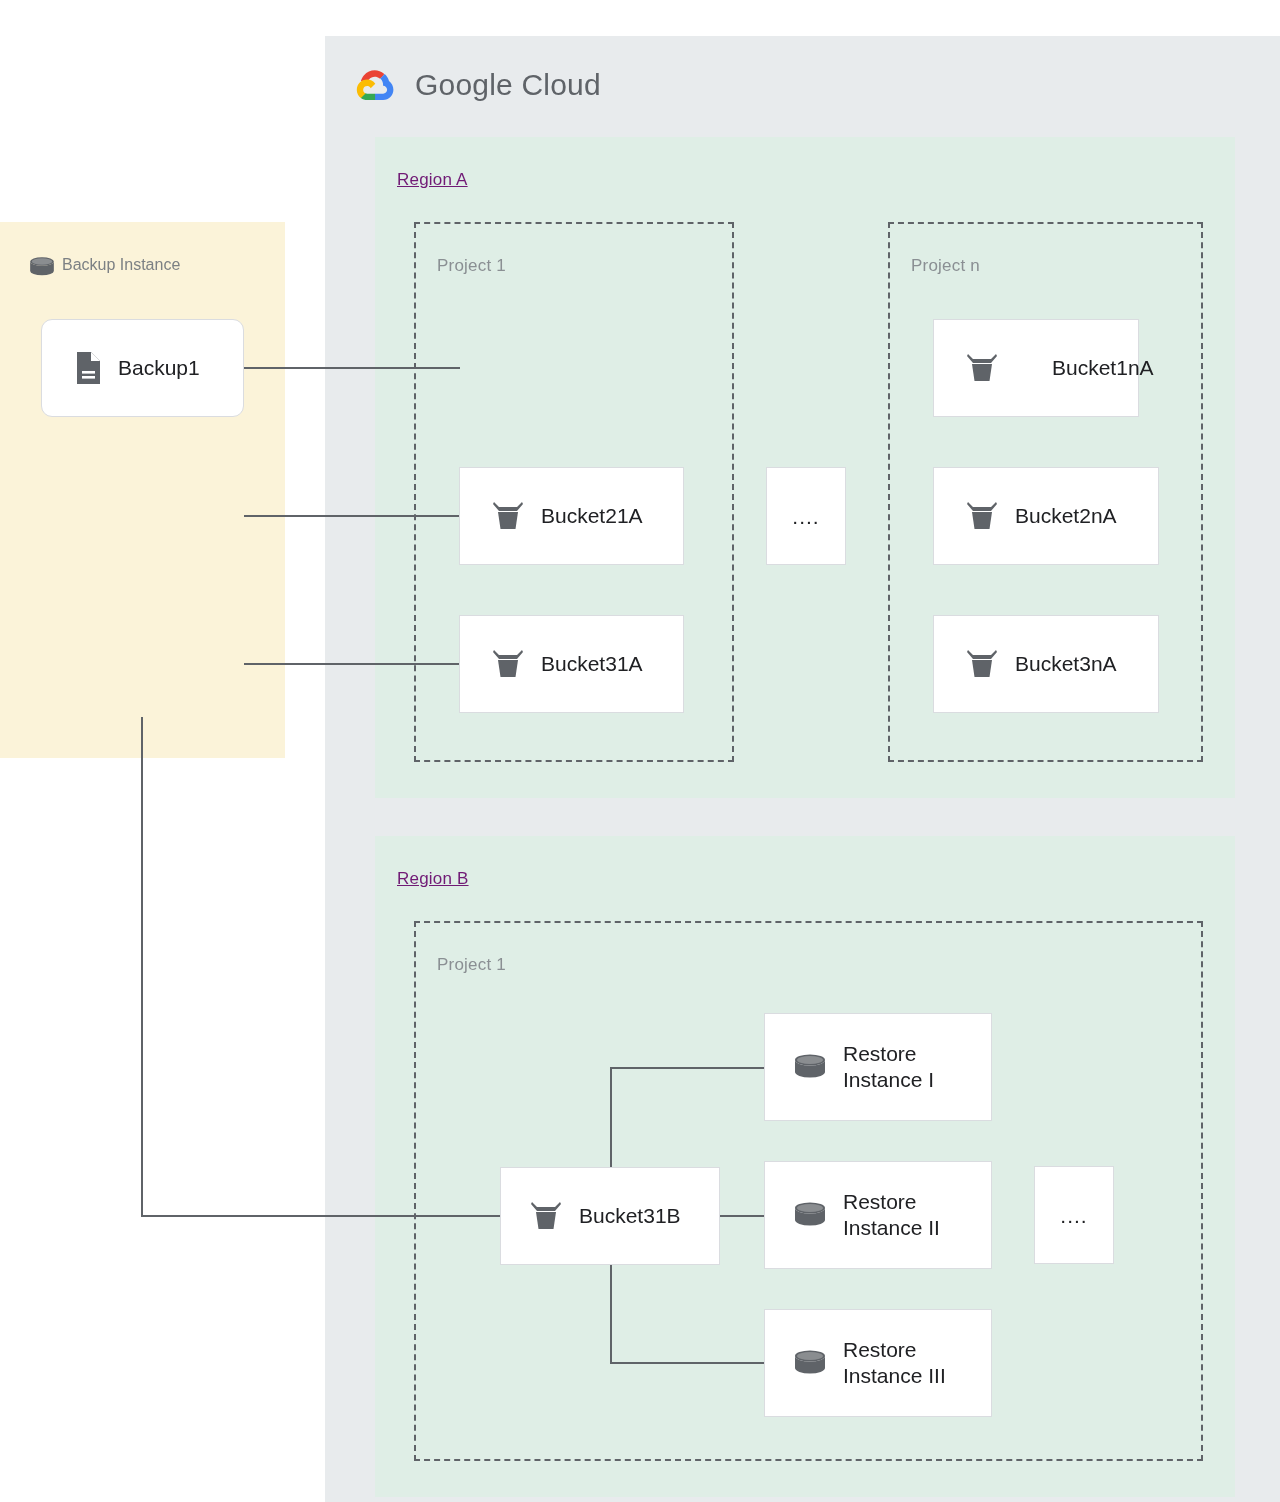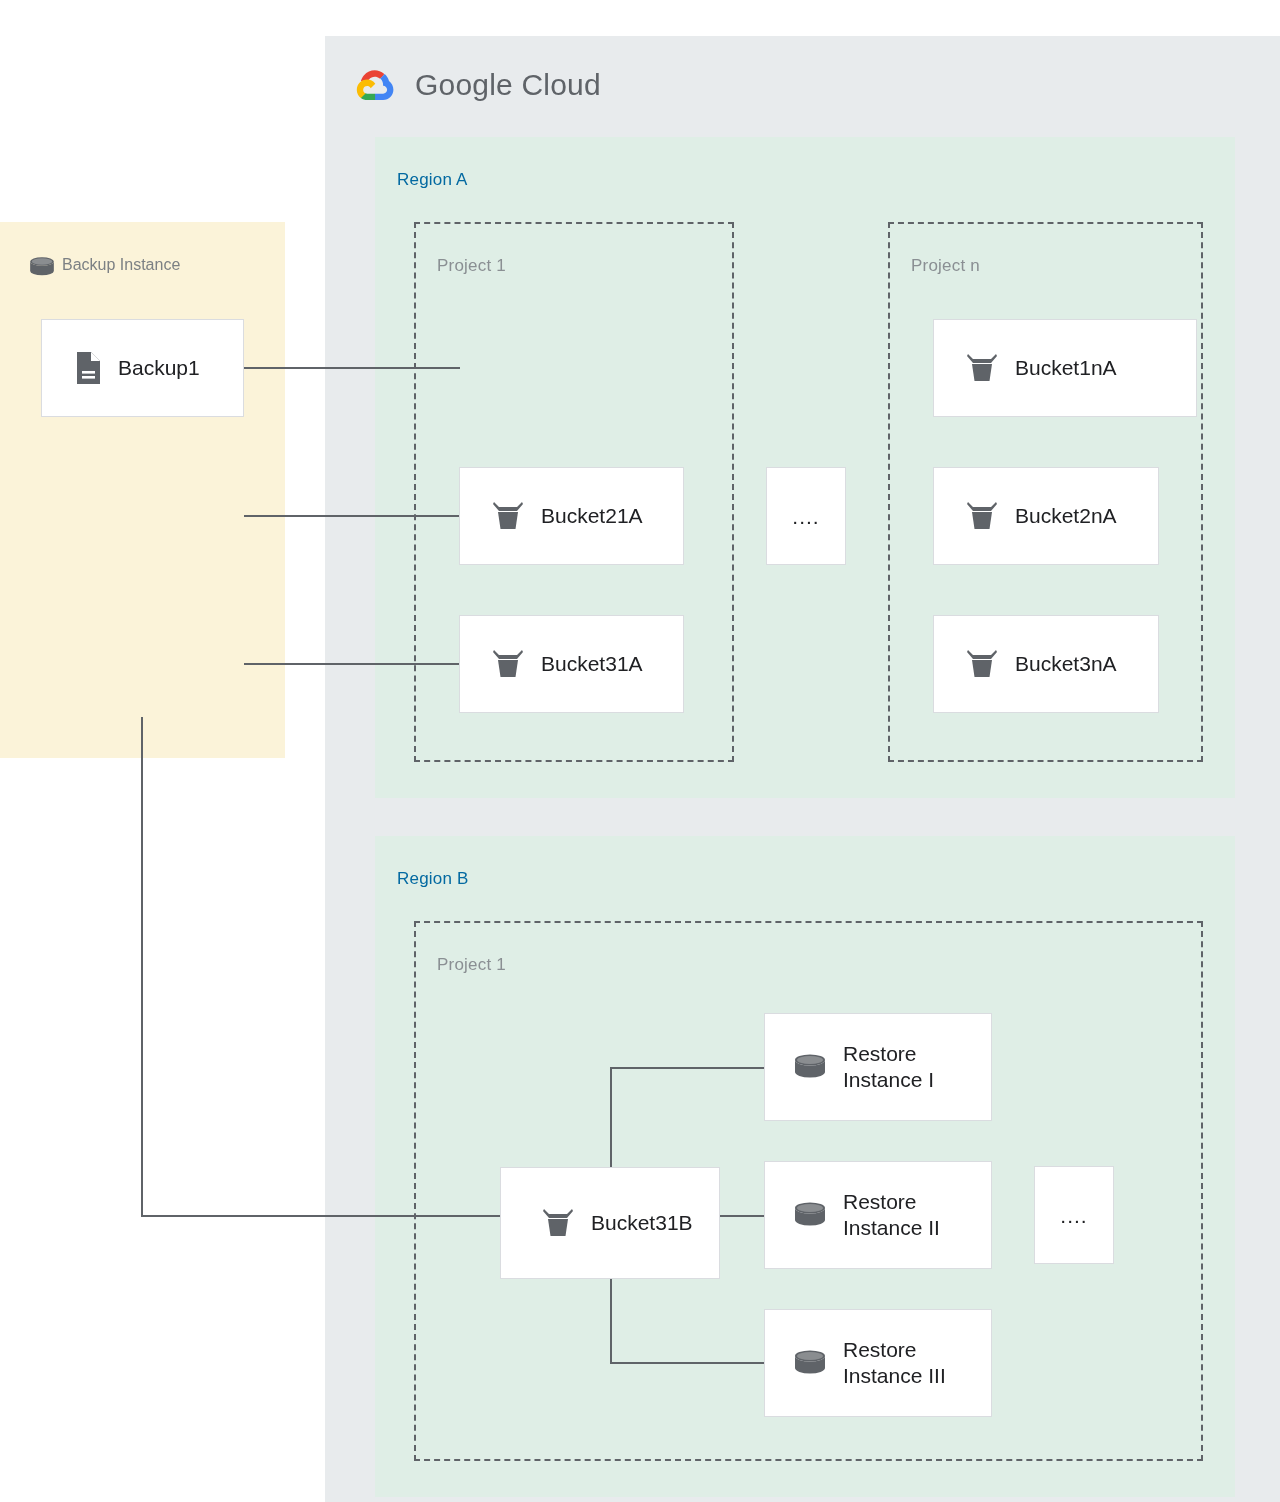"Region A" .region-label { color: #0369a1 -> #701a75; text-decoration: none -> underline }
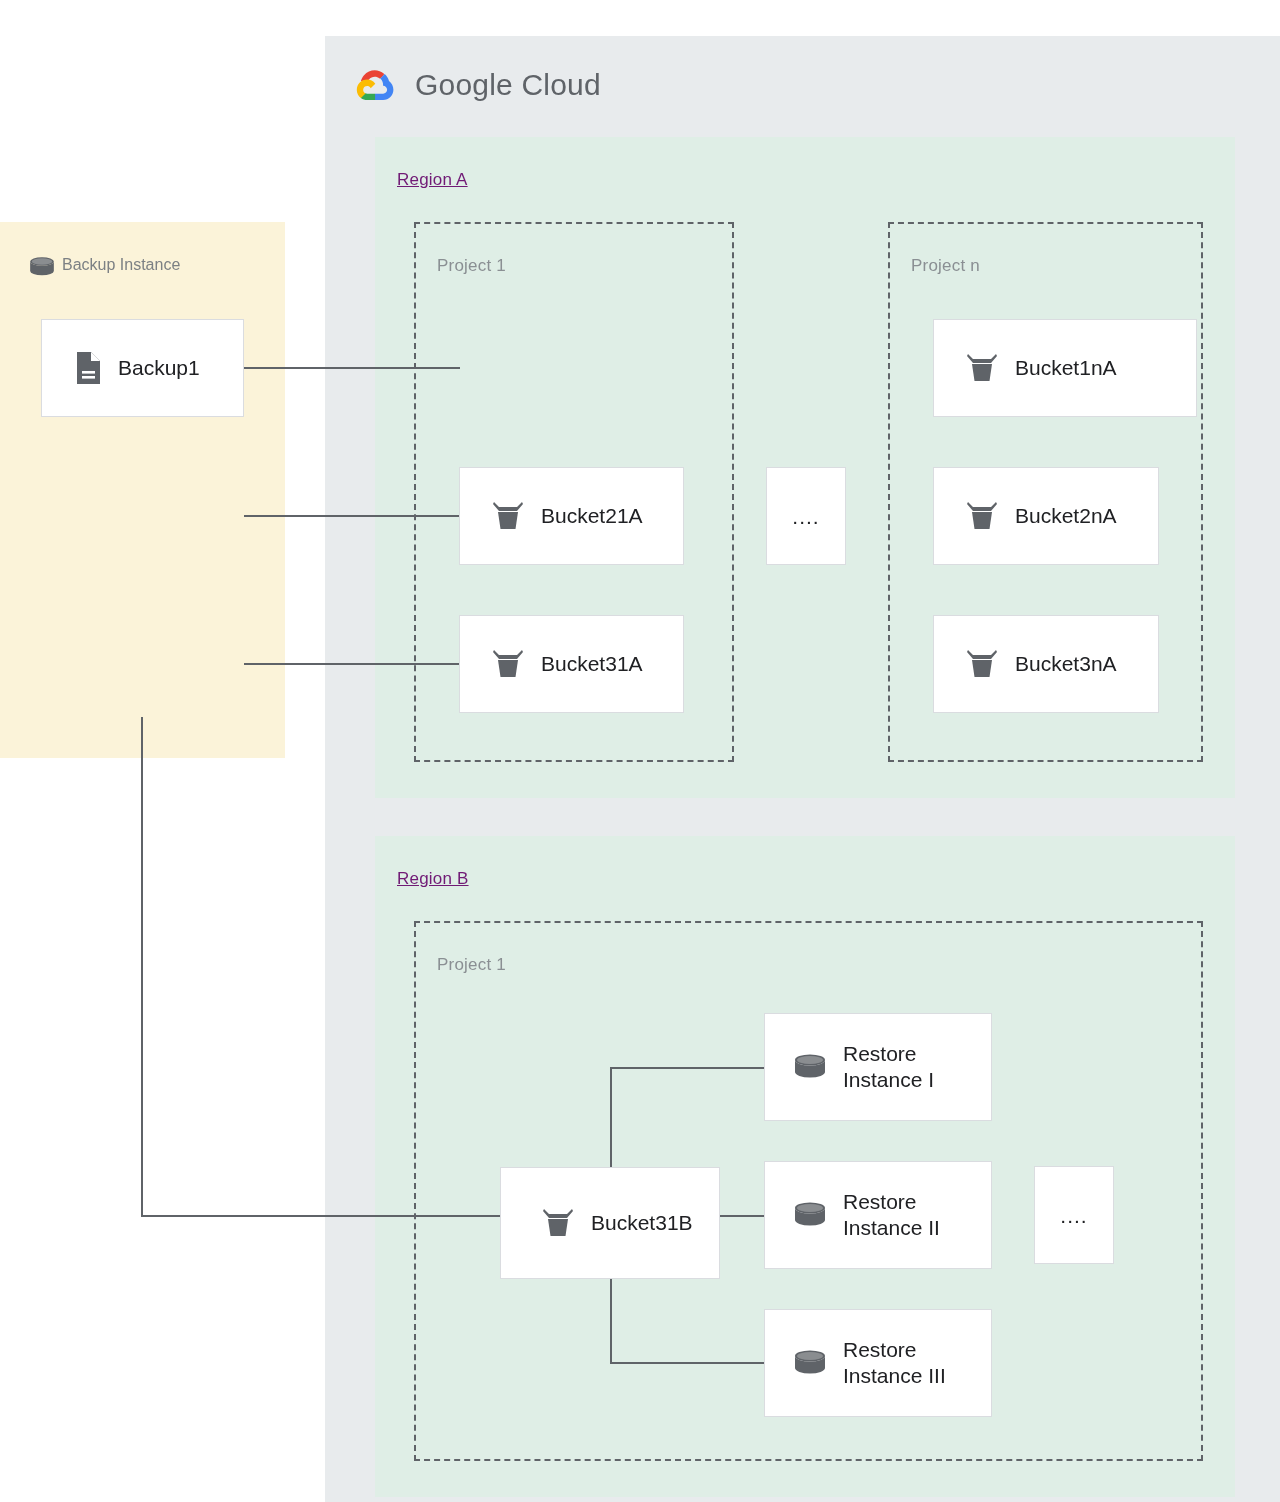"Backup1" div.node { border-radius: none -> 11px }
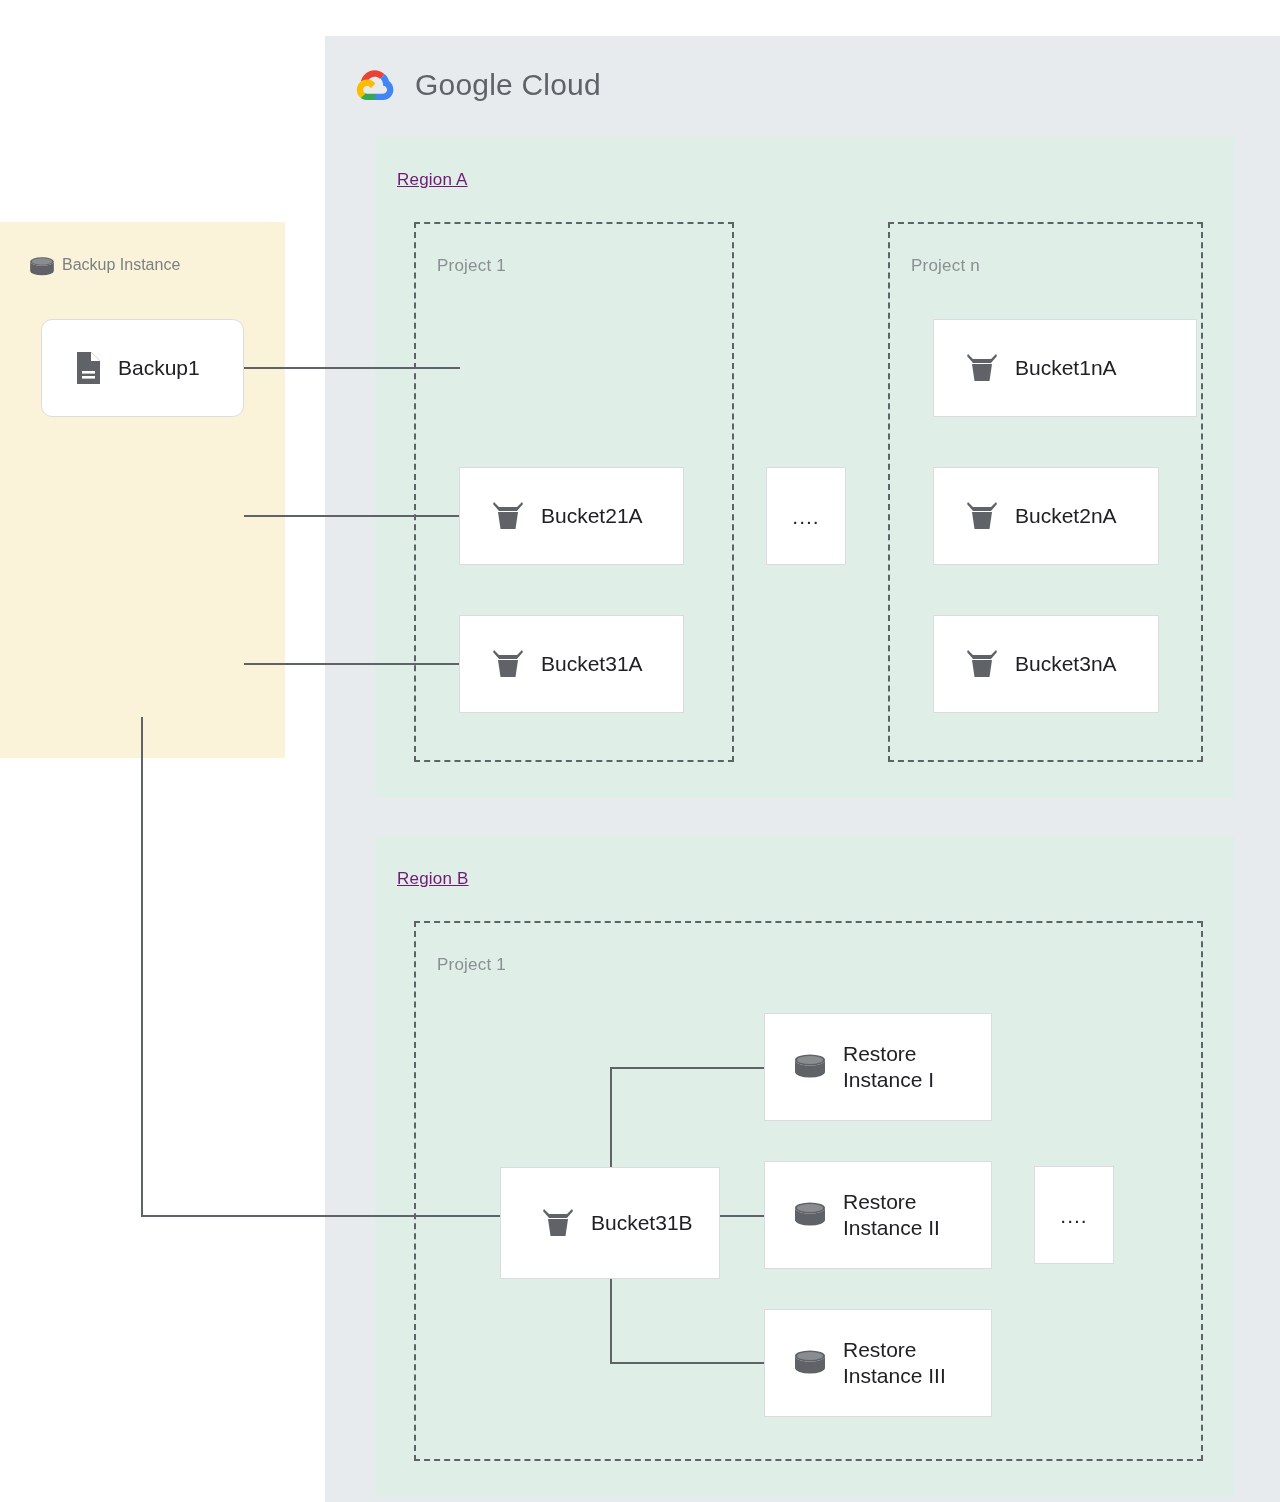"Bucket1nA" div.node { gap: none -> 37px; width: 264px -> 206px }
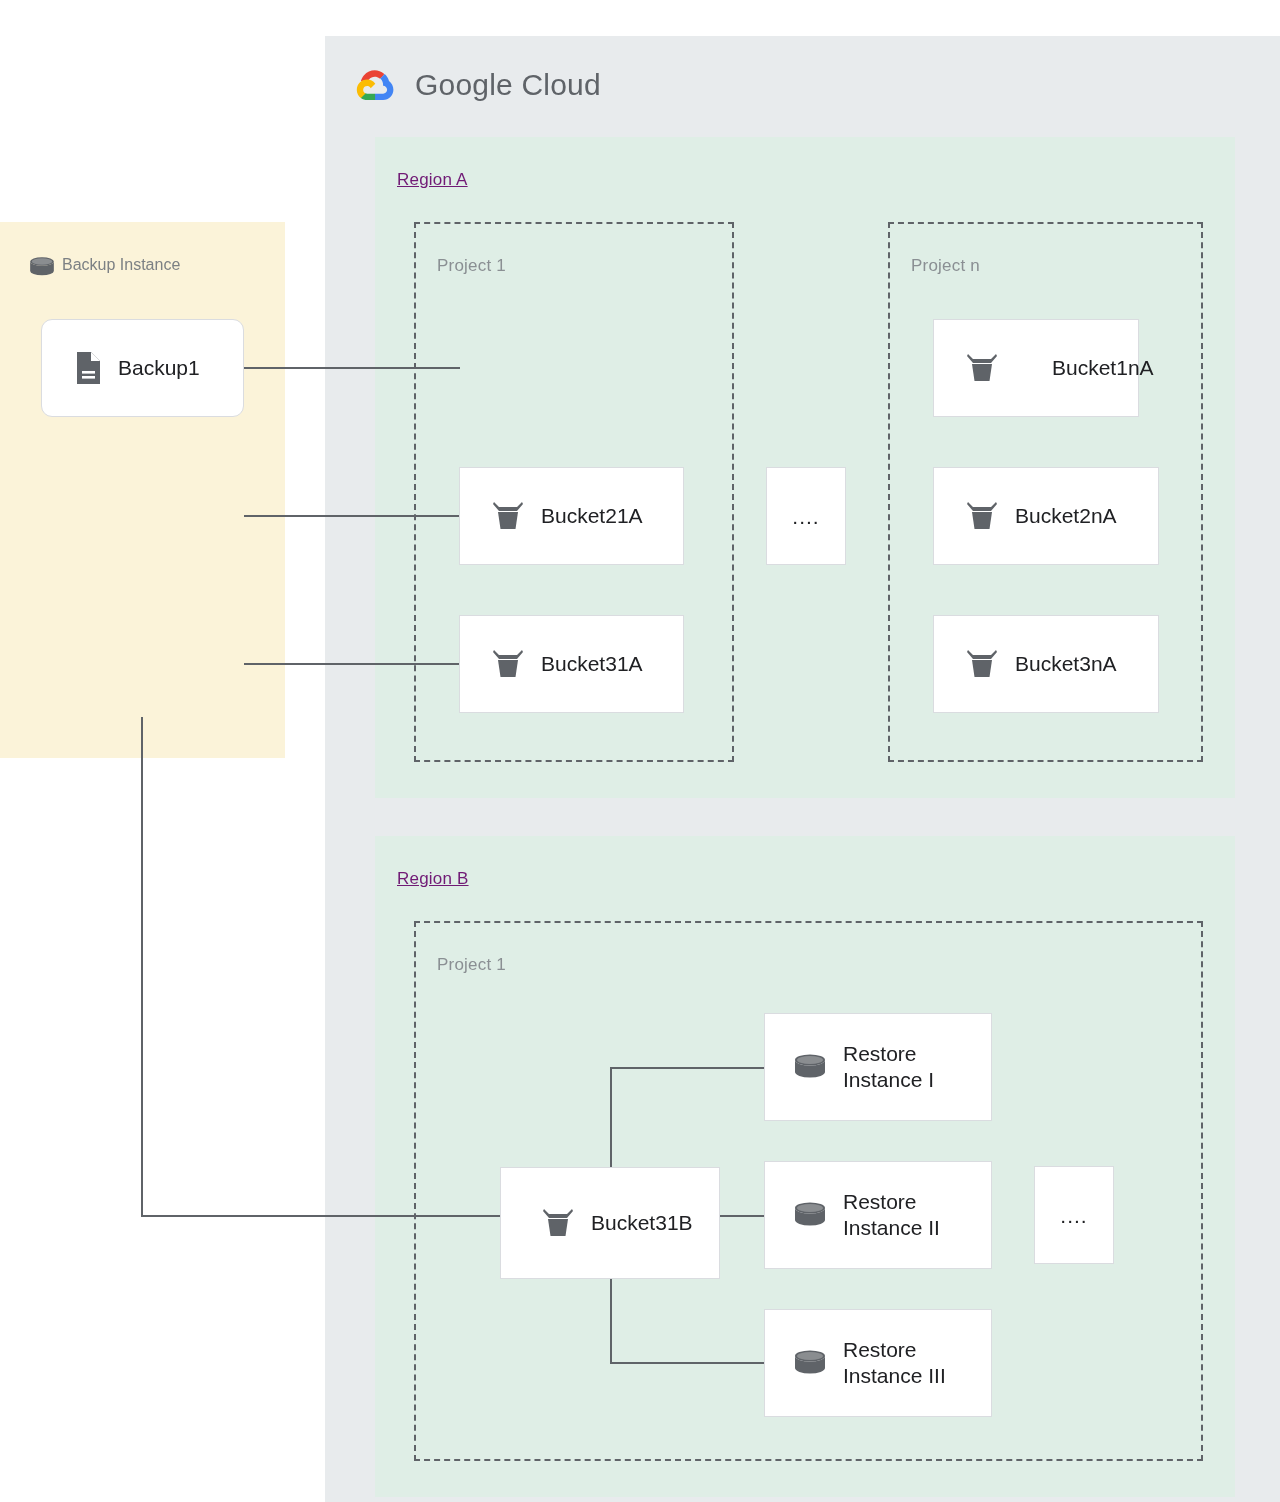"Bucket31B" div.node { height: 112px -> 98px; padding-left: 12px -> none }
